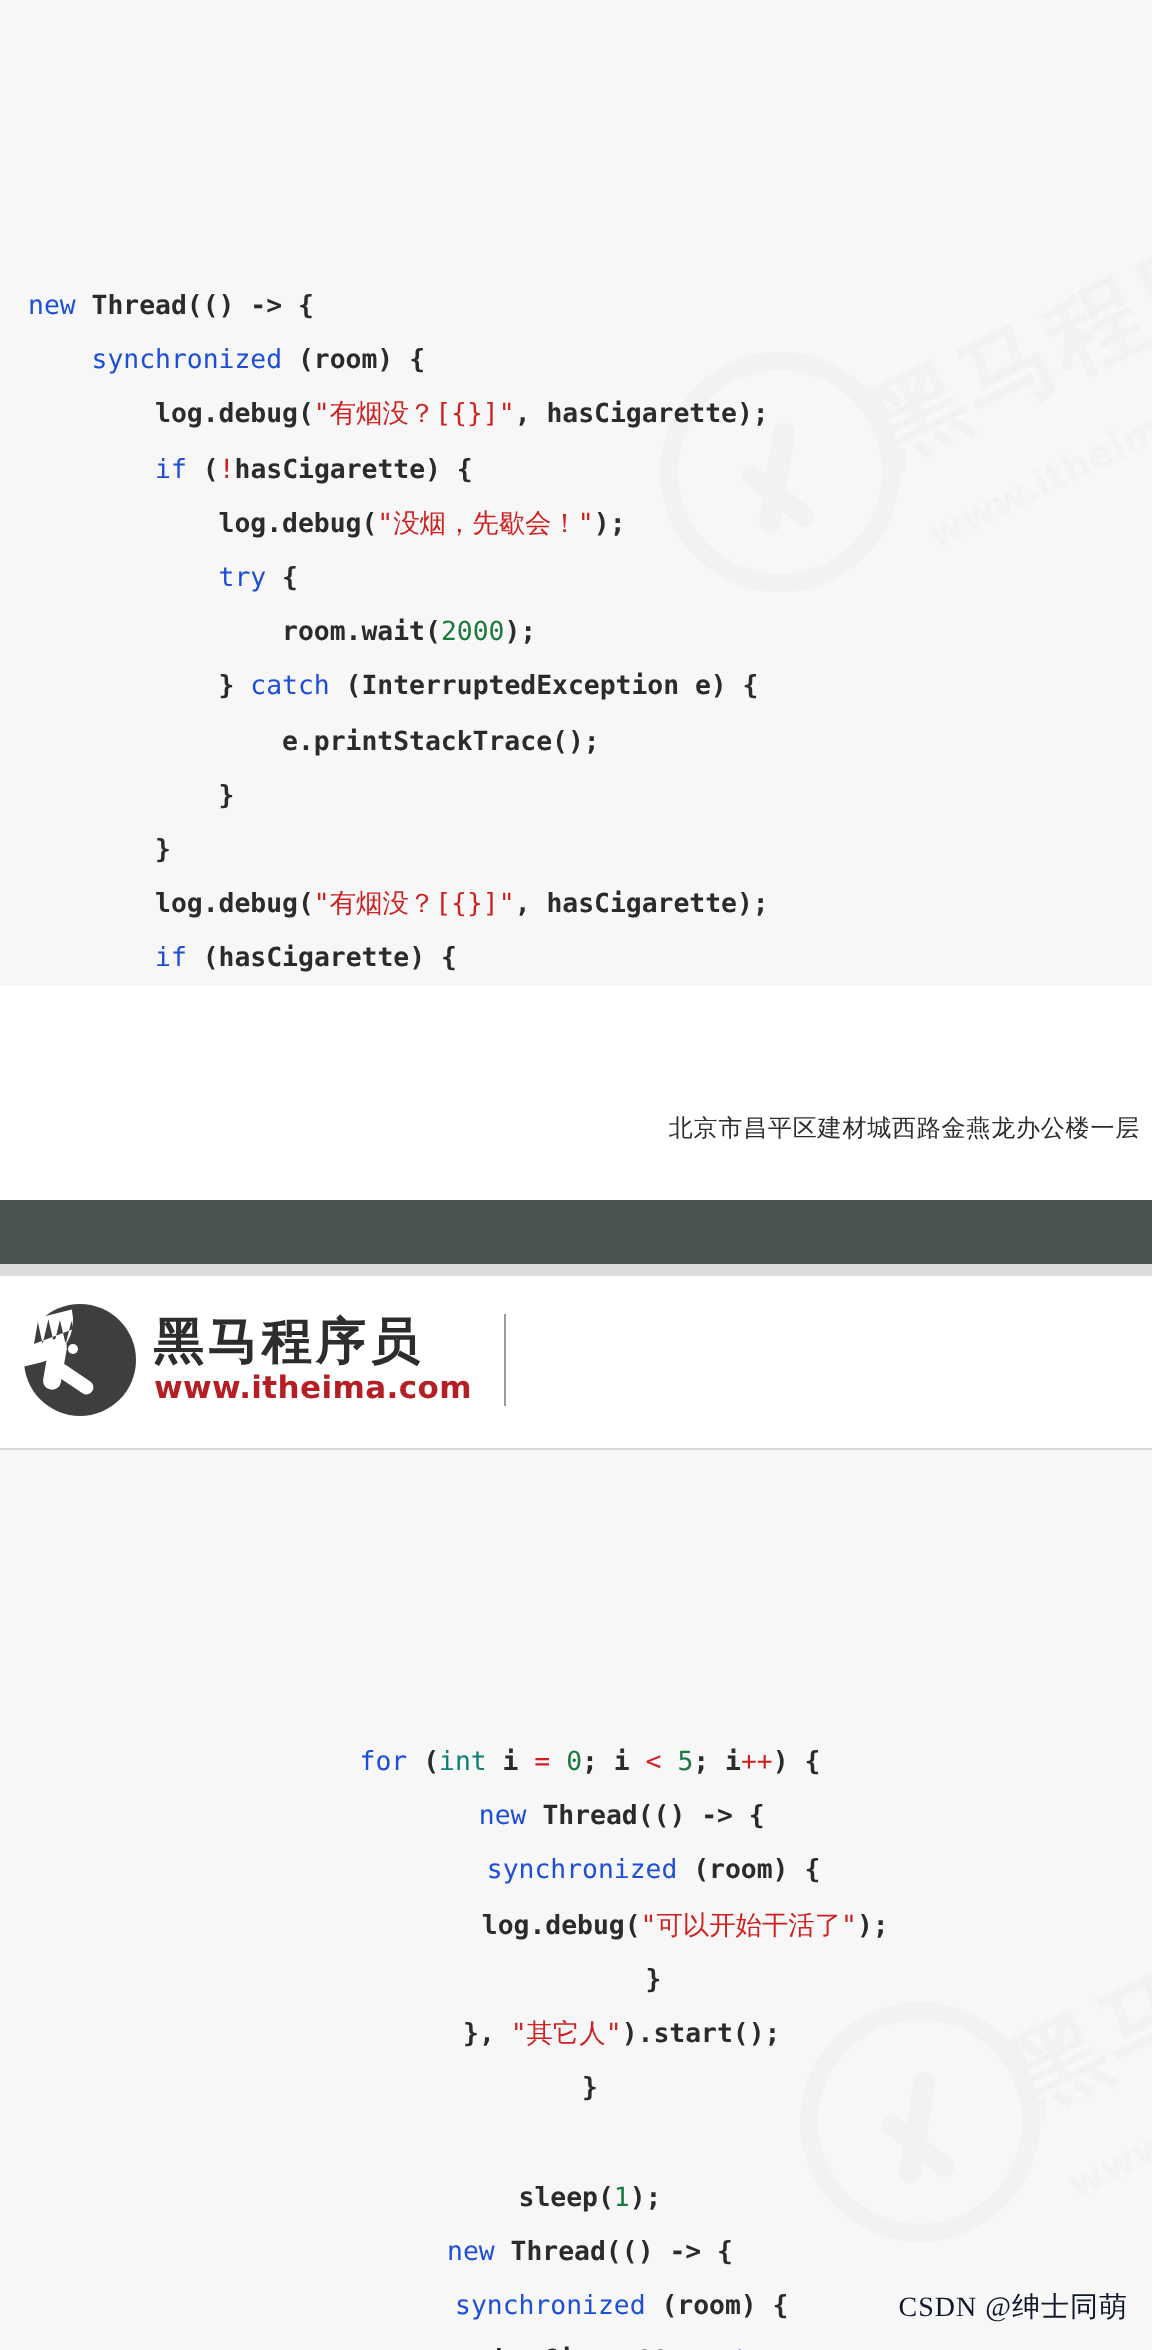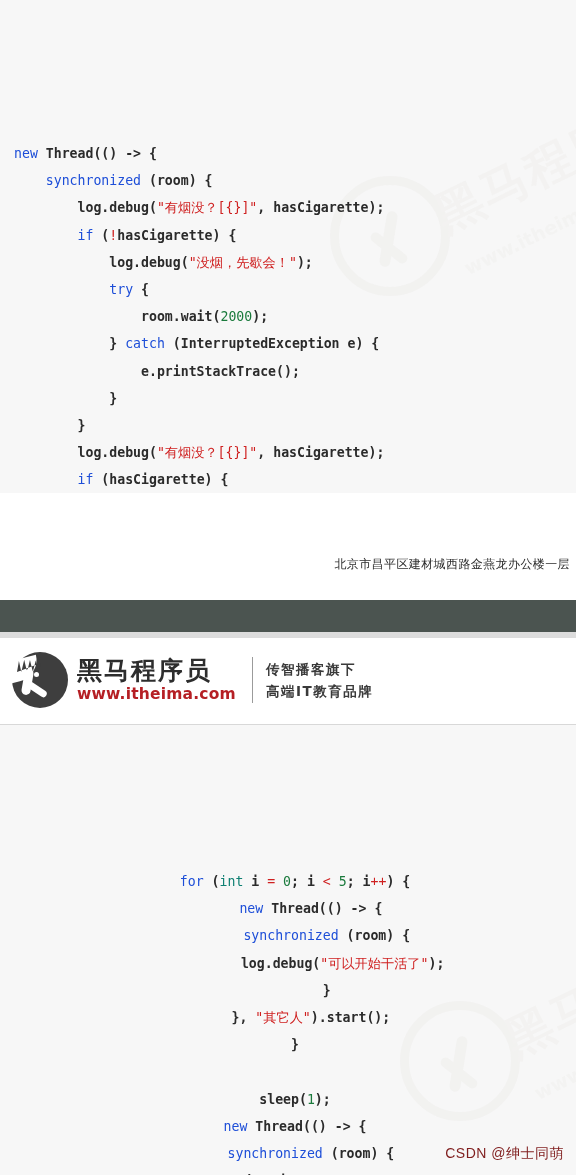"传智播客旗下" div.brand-tag { html: <div> <span>传智播客旗下</span> <span>高端IT教育品牌</span> </div> -> none }
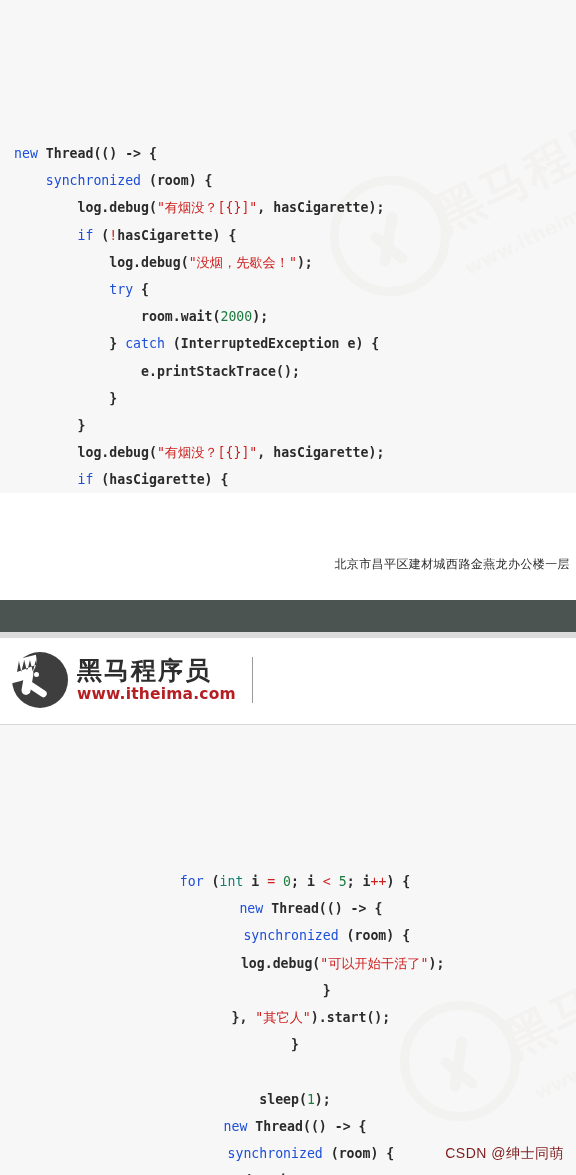"CSDN @绅士同萌" #csdn-watermark { color: #7f1d1d -> #0f172a; font-family: Liberation Sans, sans-serif -> Liberation Serif, serif }
